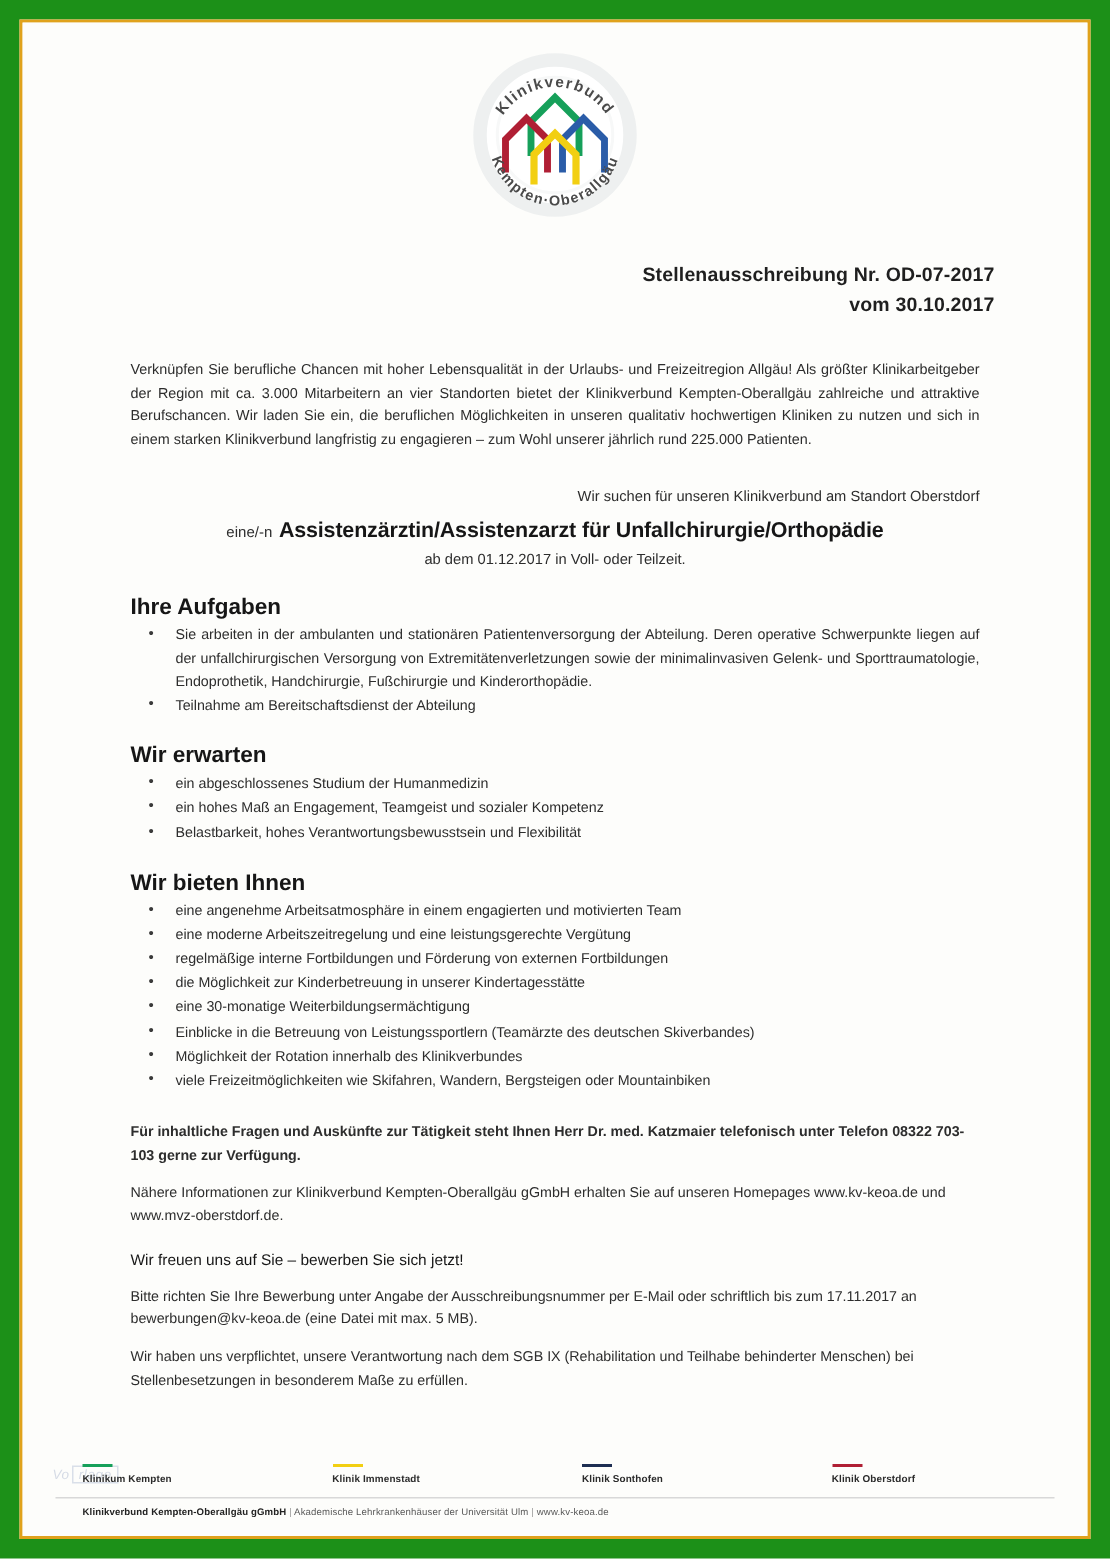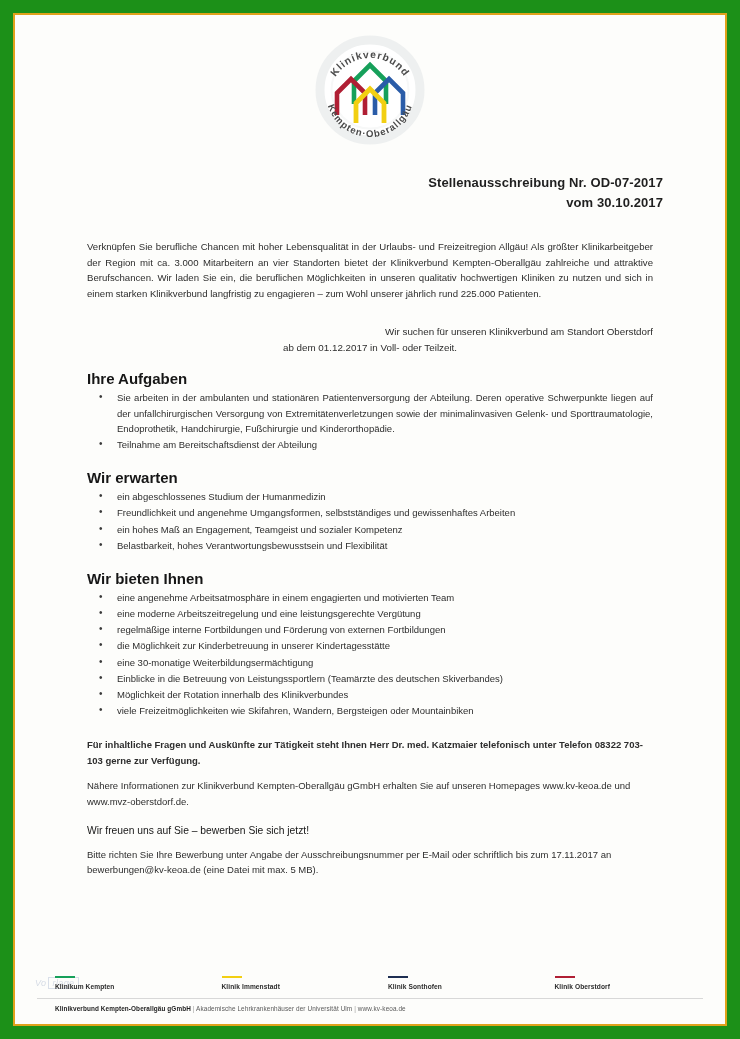"eine/-n Assistenzärztin/Assistenzarzt" div.job-title-line { html: none -> <div> <span>eine/-n</span> <span>Assistenzärztin/Assistenzarzt für Unfallchirurgie/Orthopädie</span> </div> }
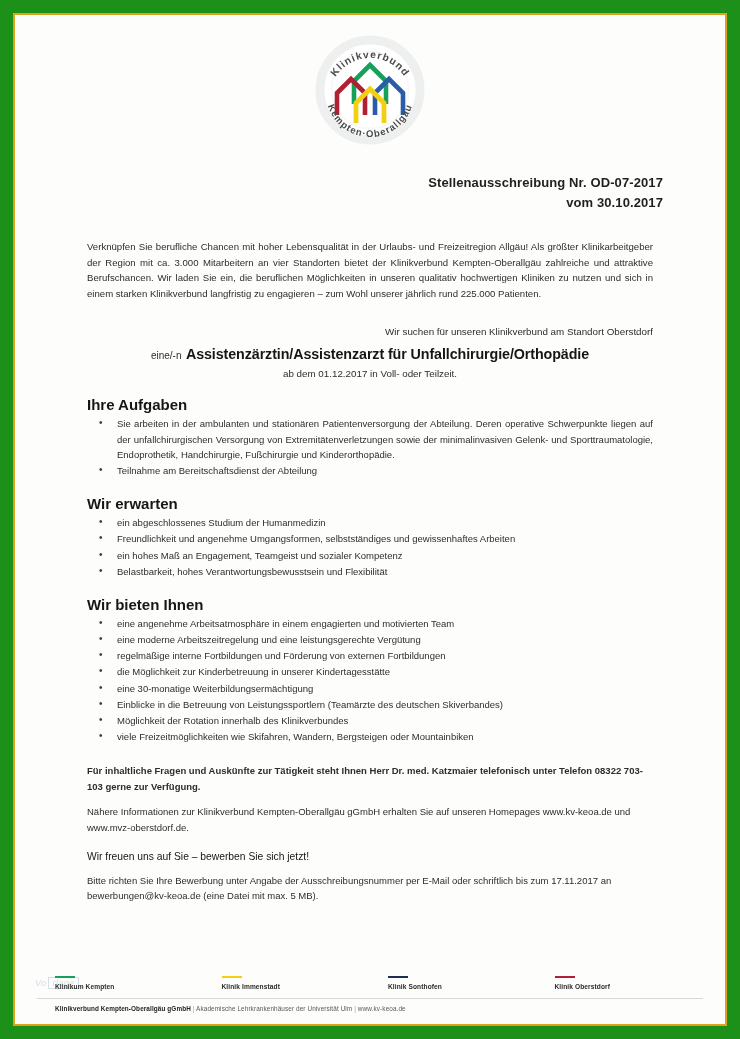"Freundlichkeit und angenehme" li { html: <li>Freundlichkeit und angenehme Umgangsformen, selbstständiges und gewissenhaftes Arbeiten</li> -> none }
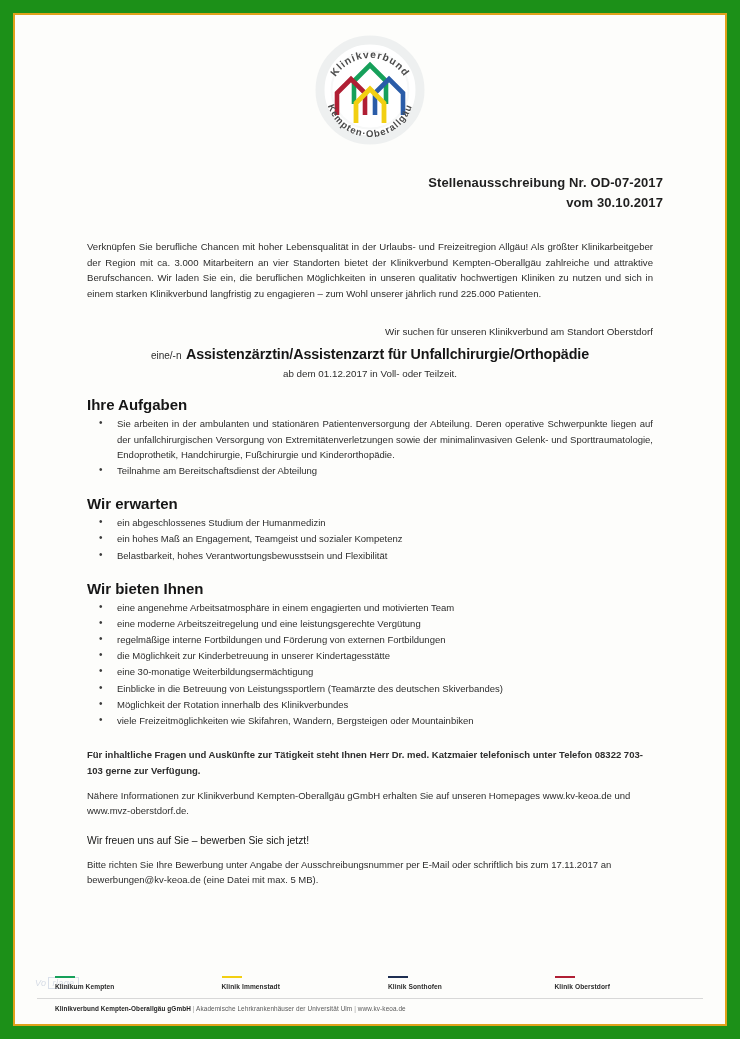"Wir haben uns verpflichtet, unsere" p.para { html: none -> <p>Wir haben uns verpflichtet, unsere Verantwortung nach dem SGB IX (Rehabilitation und Teilhabe behinderter Menschen) bei Stellenbesetzungen in besonderem Maße zu erfüllen.</p> }
